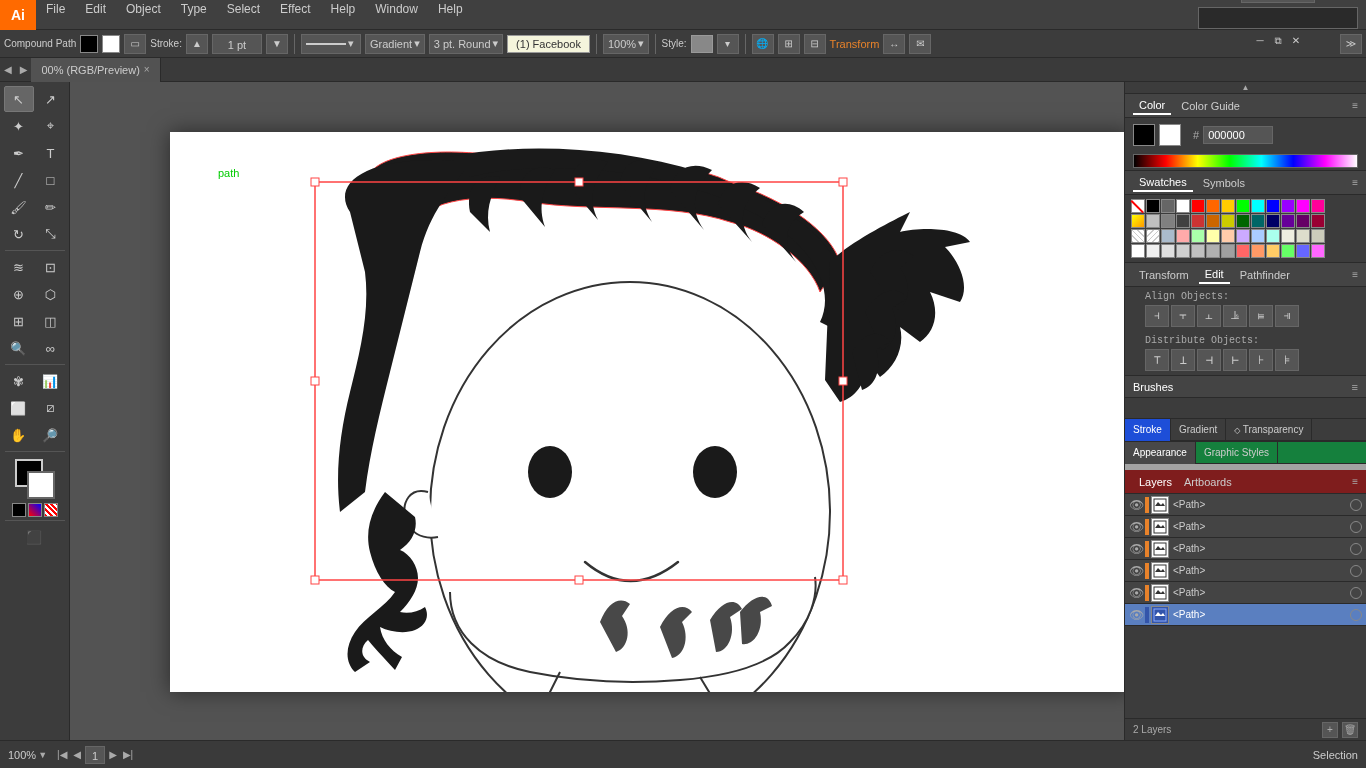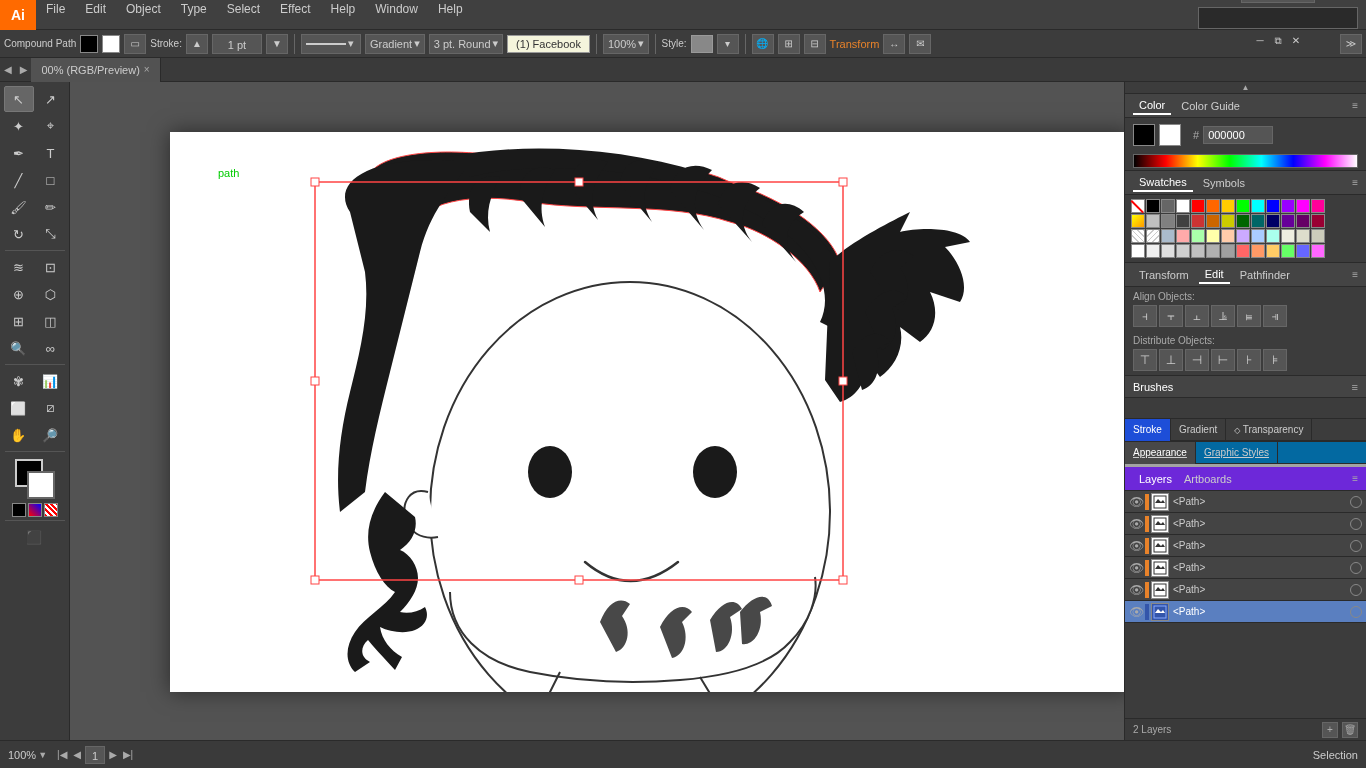"Align Objects:" .align-section { font-family: none -> Liberation Mono, monospace; padding: 4px 8px -> 4px 20px }
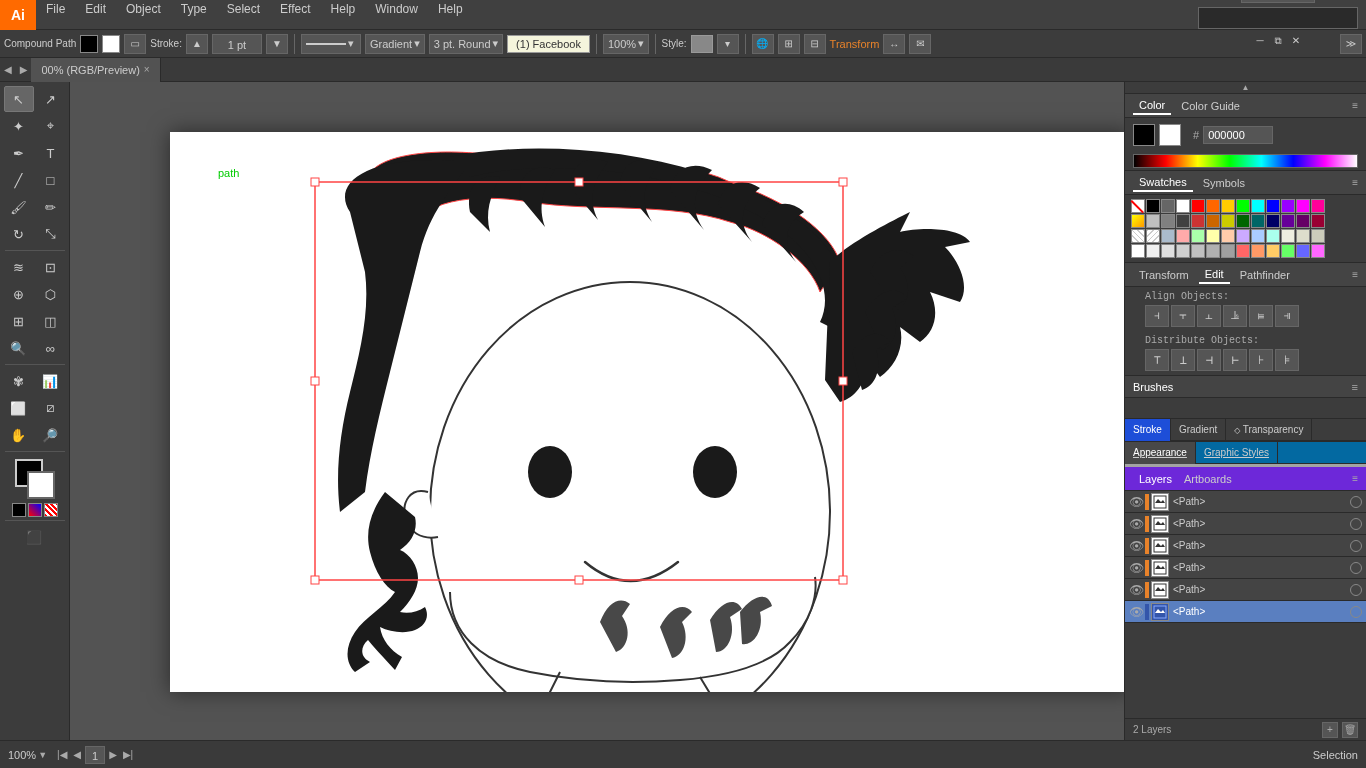"Appearance" #bottom-tabs-panel { background: #0369a1 -> #15803d; border-bottom: 3px solid #a3a3a3 -> 6px solid #a3a3a3; text-decoration: underline -> none }
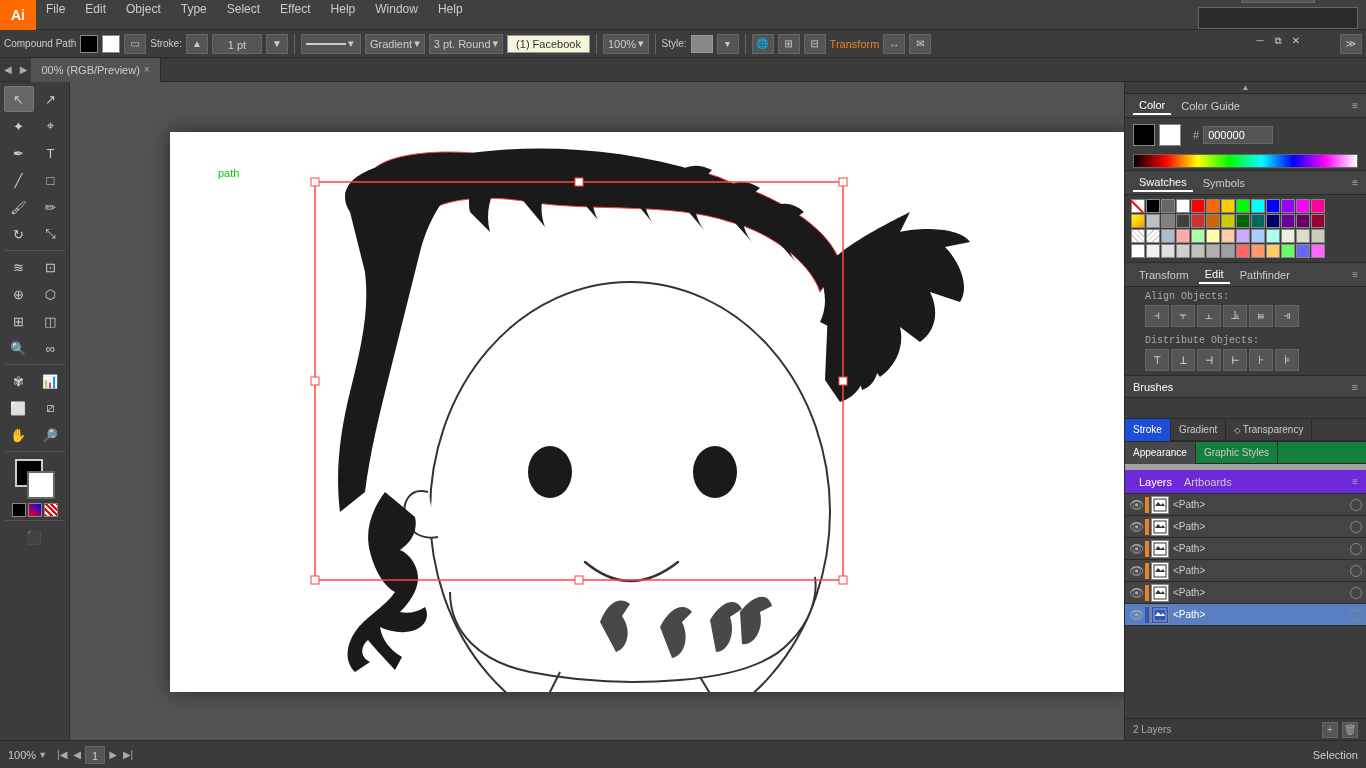"Layers" .layers-header { background: #6d28d9 -> #7f1d1d }
